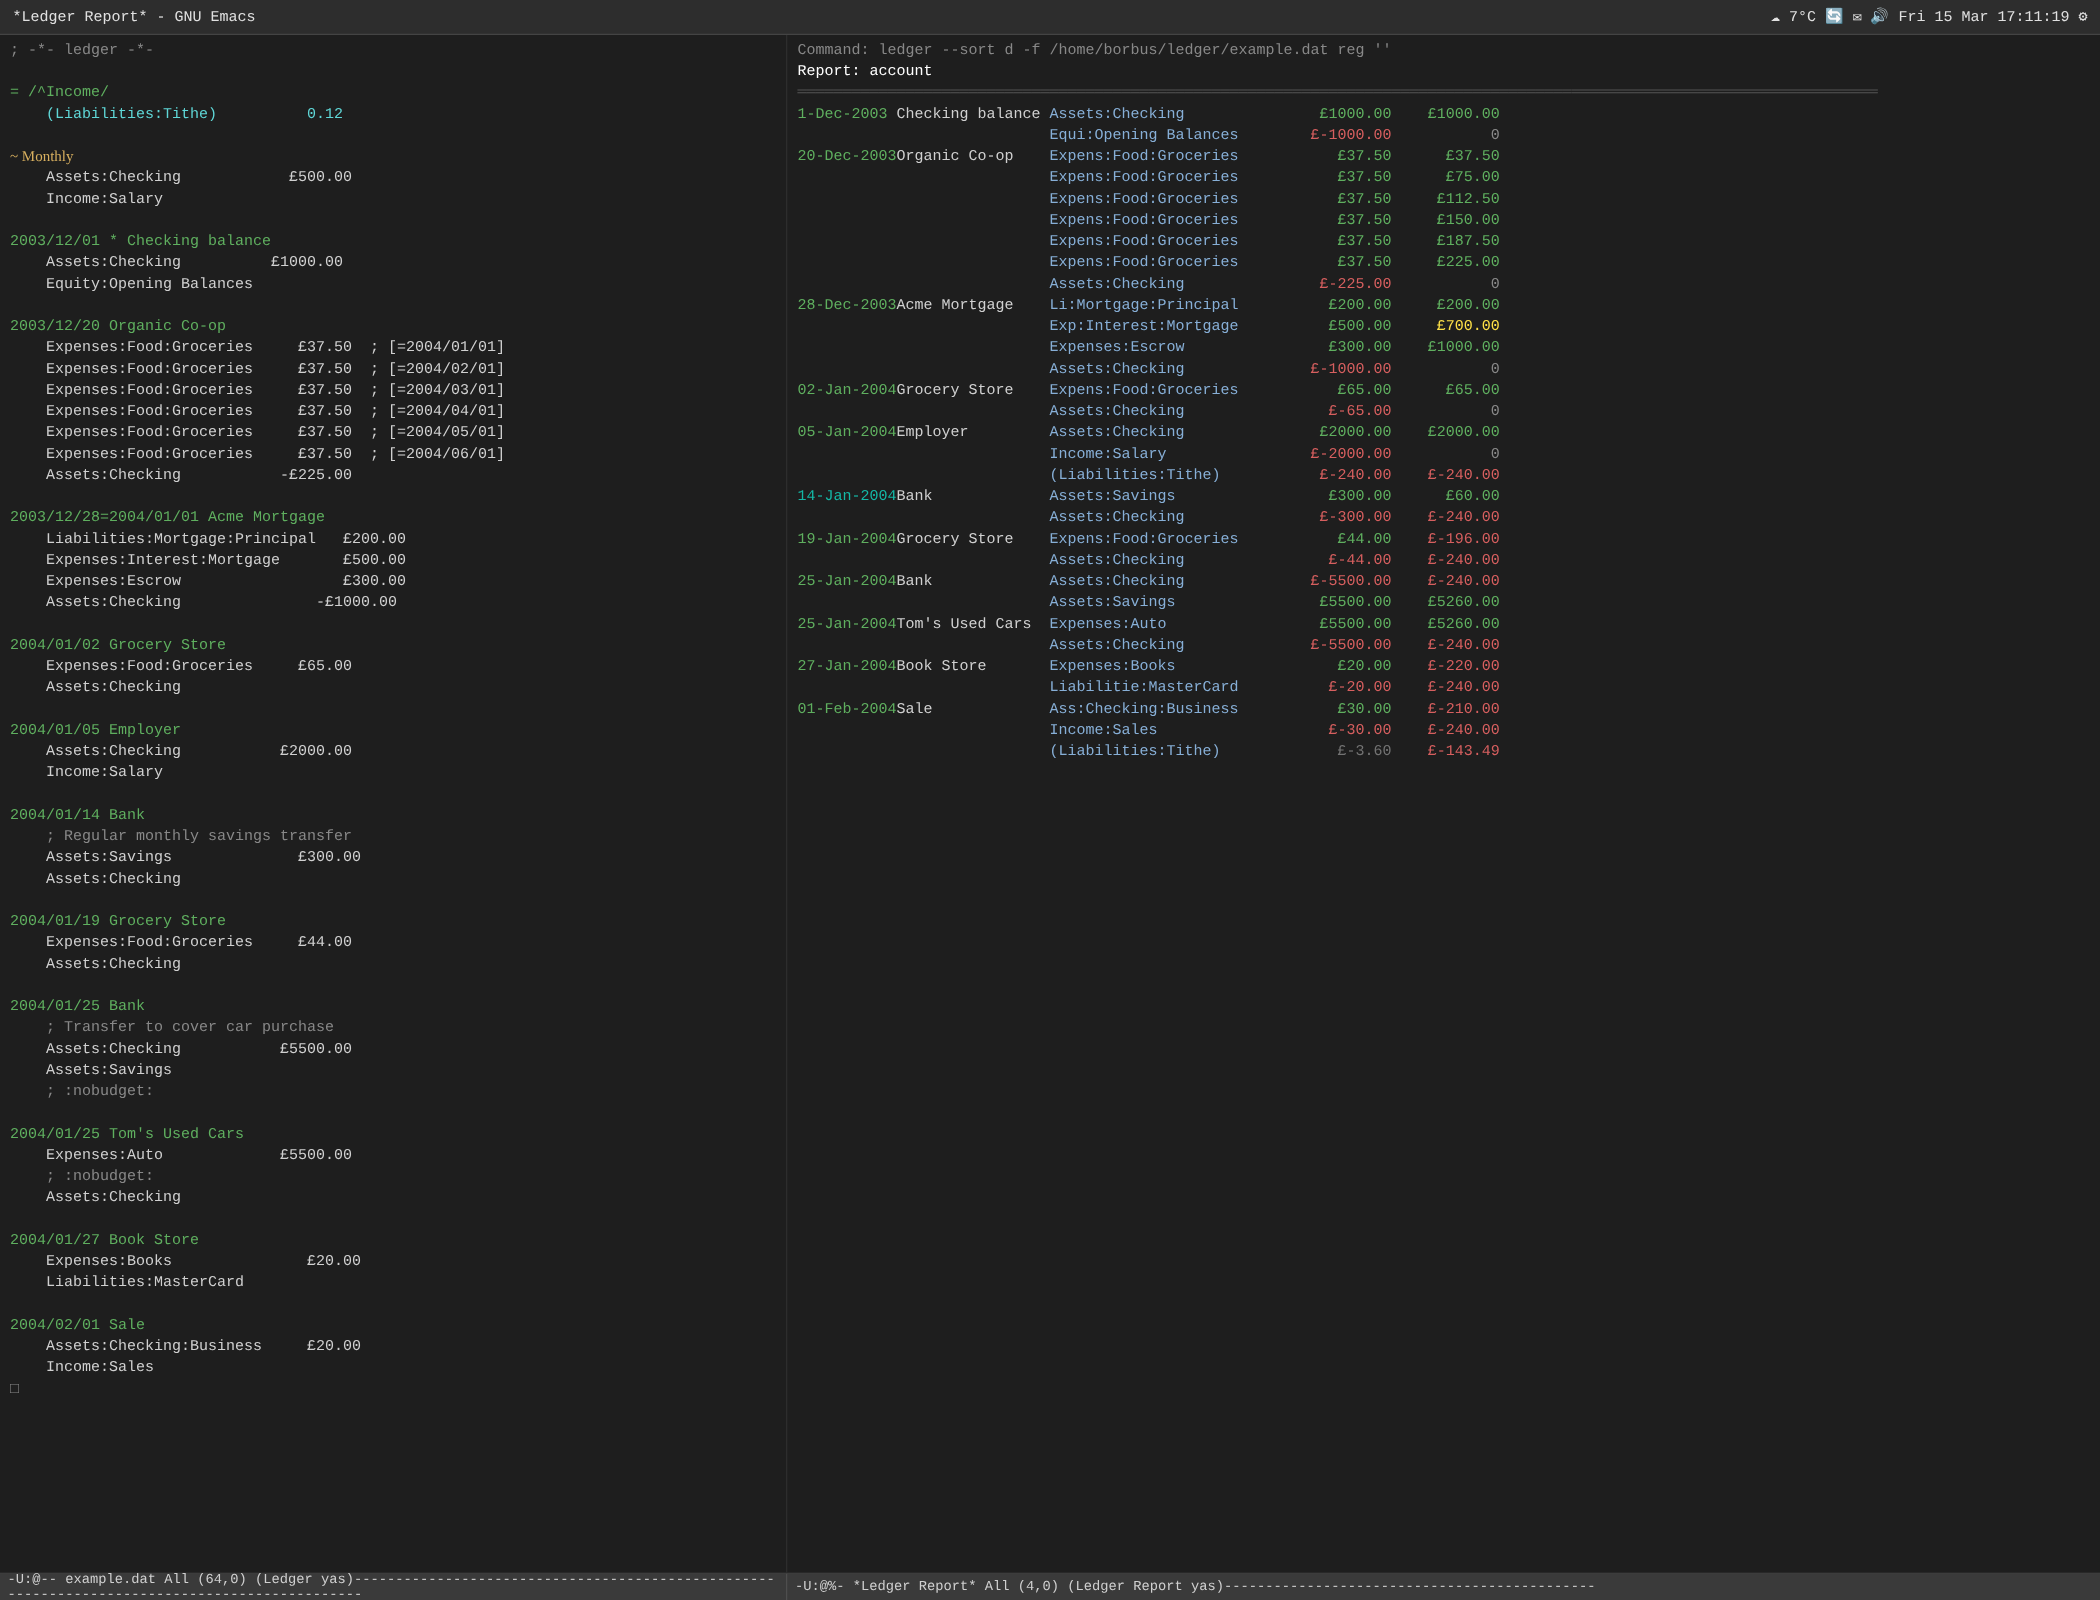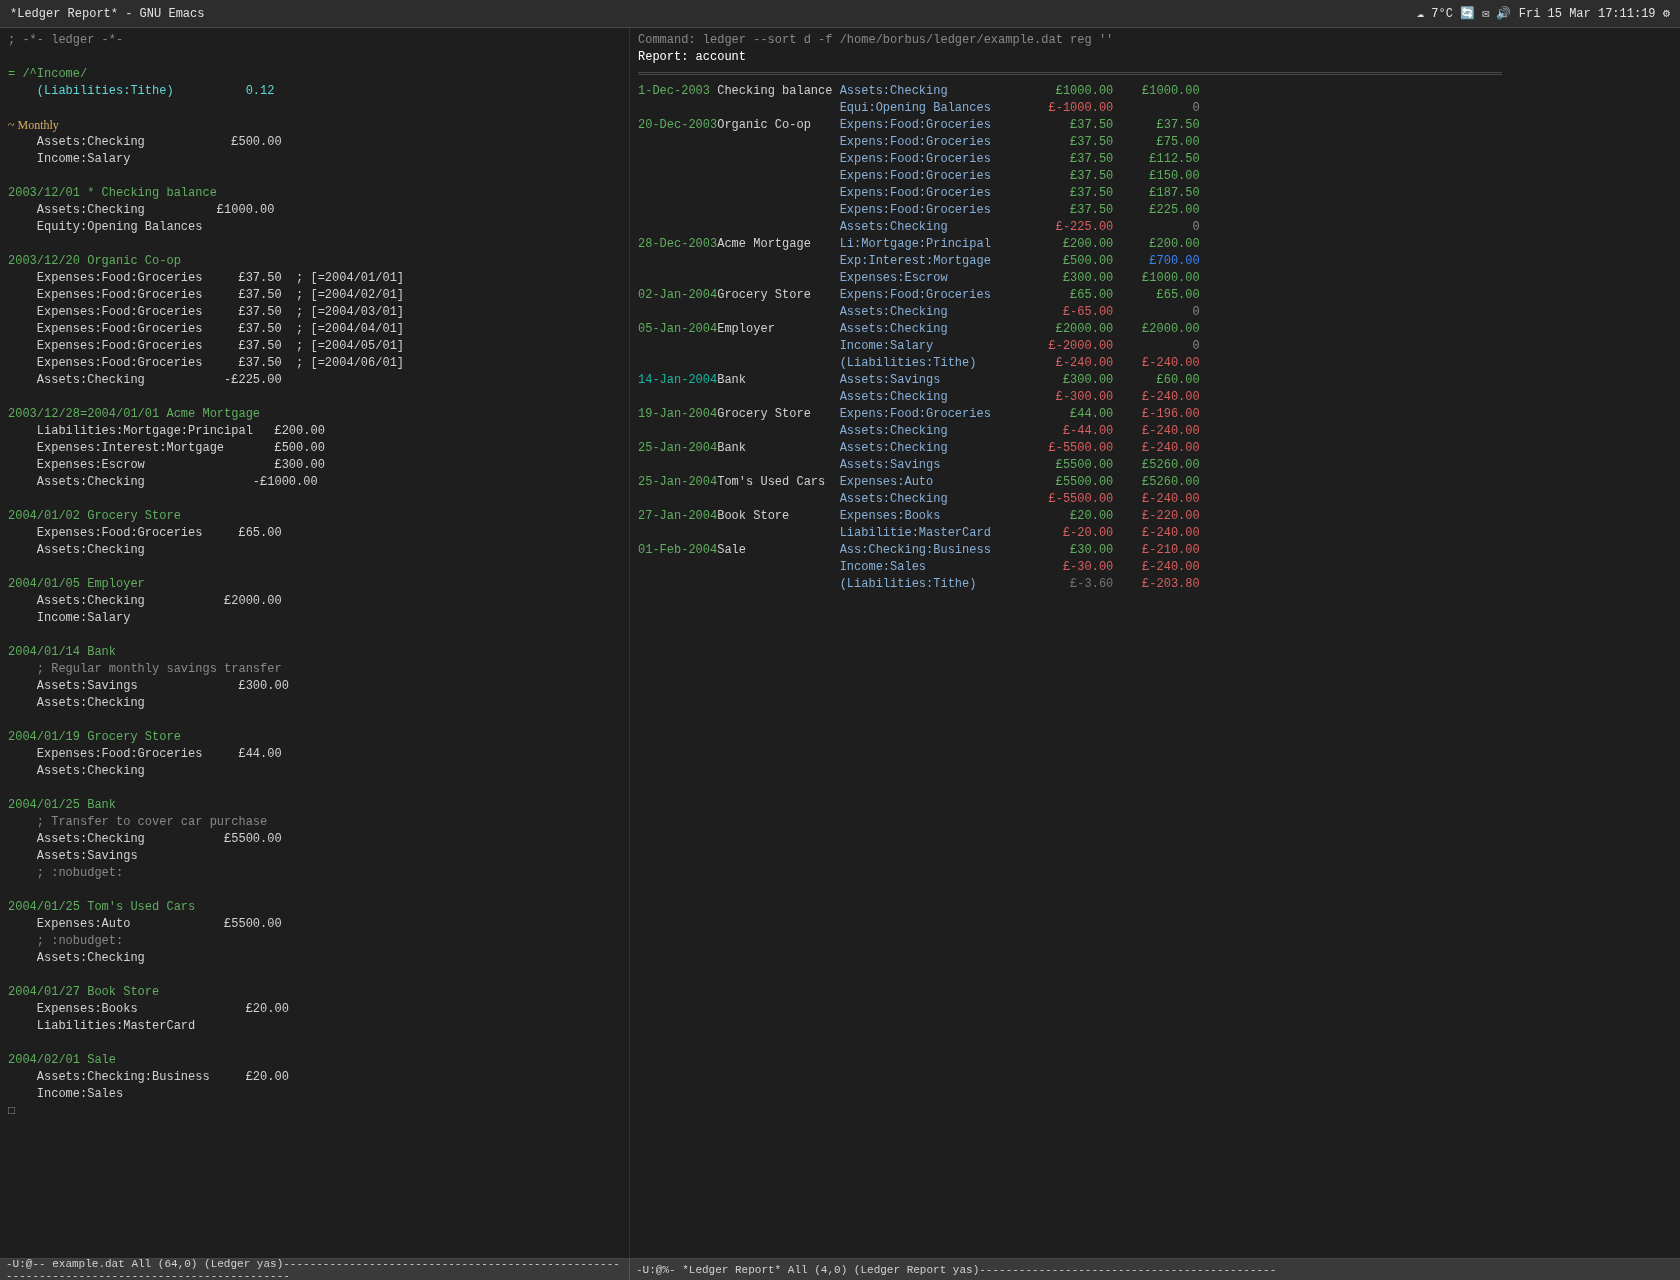"£700.00" span { color: #3b82f6 -> #fde047 }
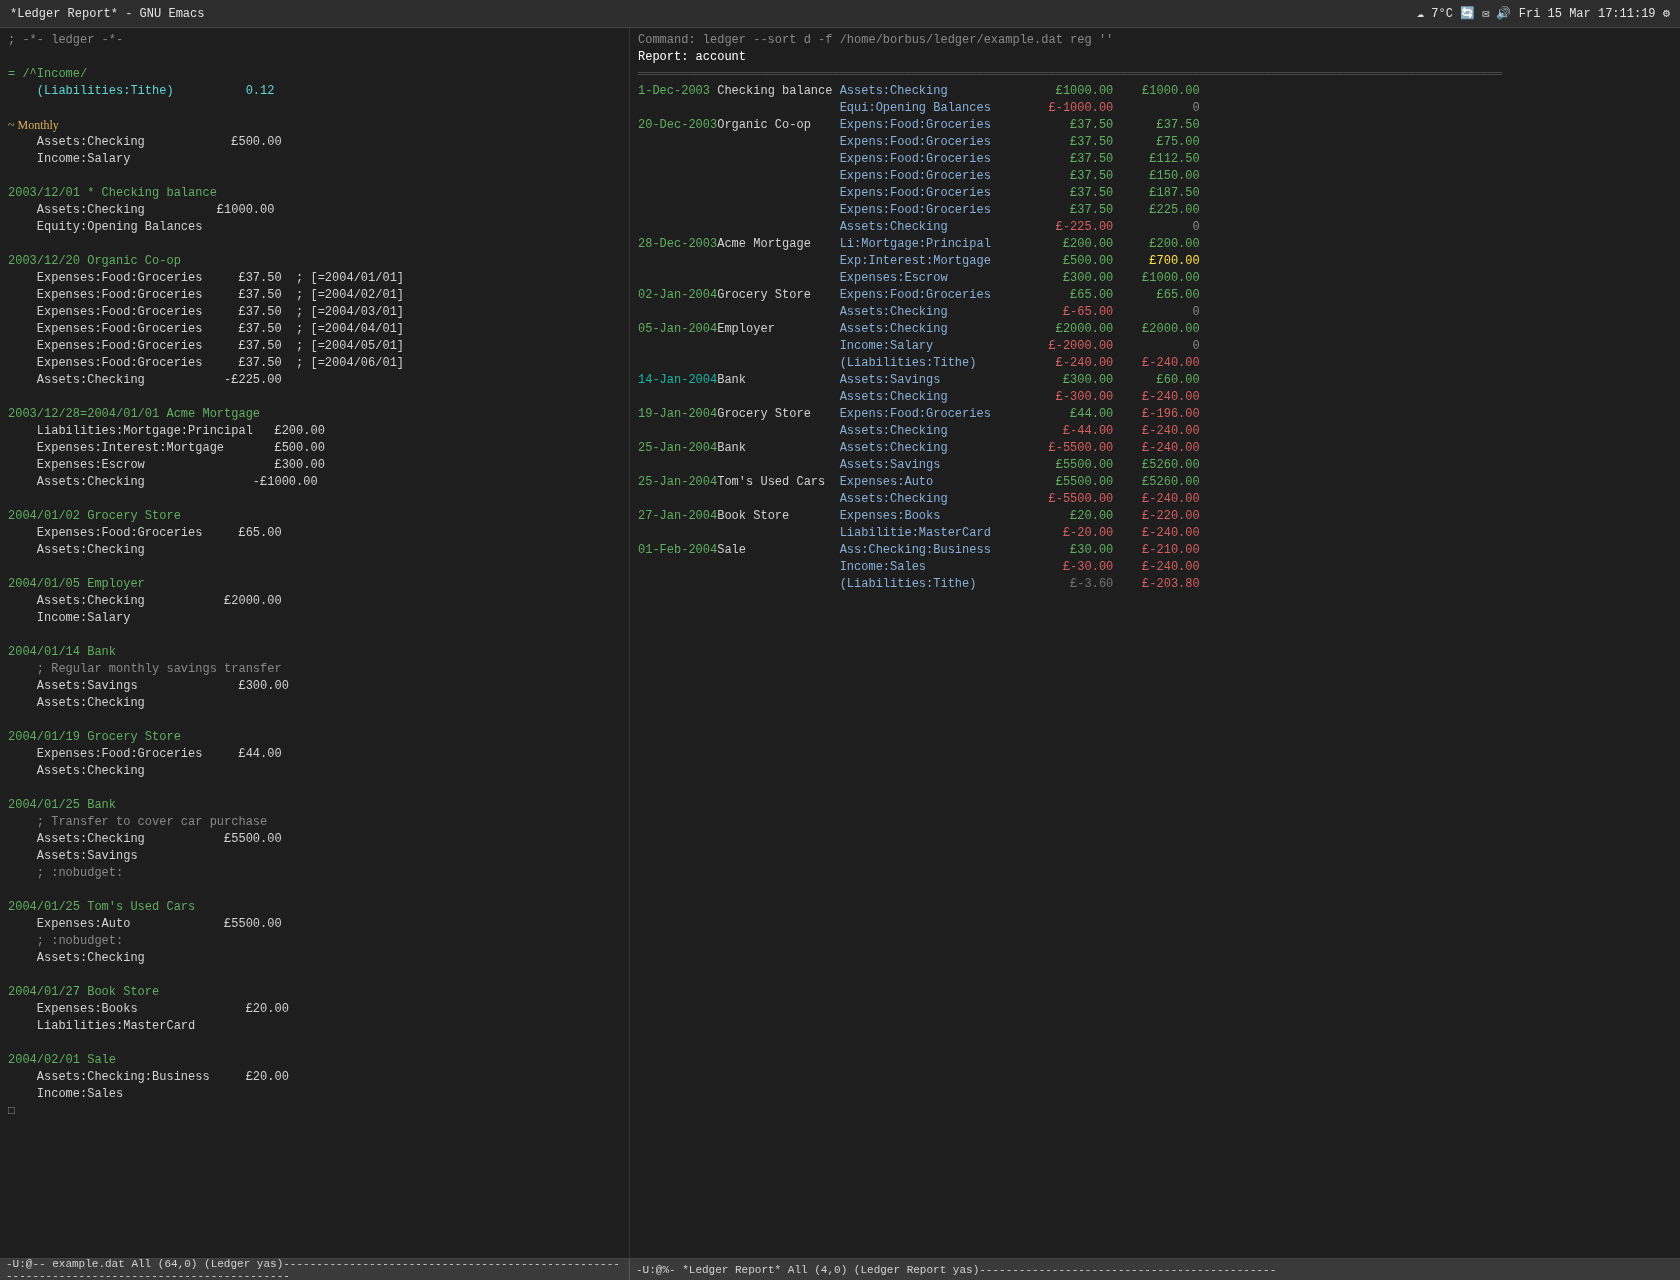"Assets:Checking £-1000.00 0" div.line { html: none -> <div><span> </span><span> </span><span>Assets:Checking </span><span> £-1000.00</span> <span> 0</span></div> }
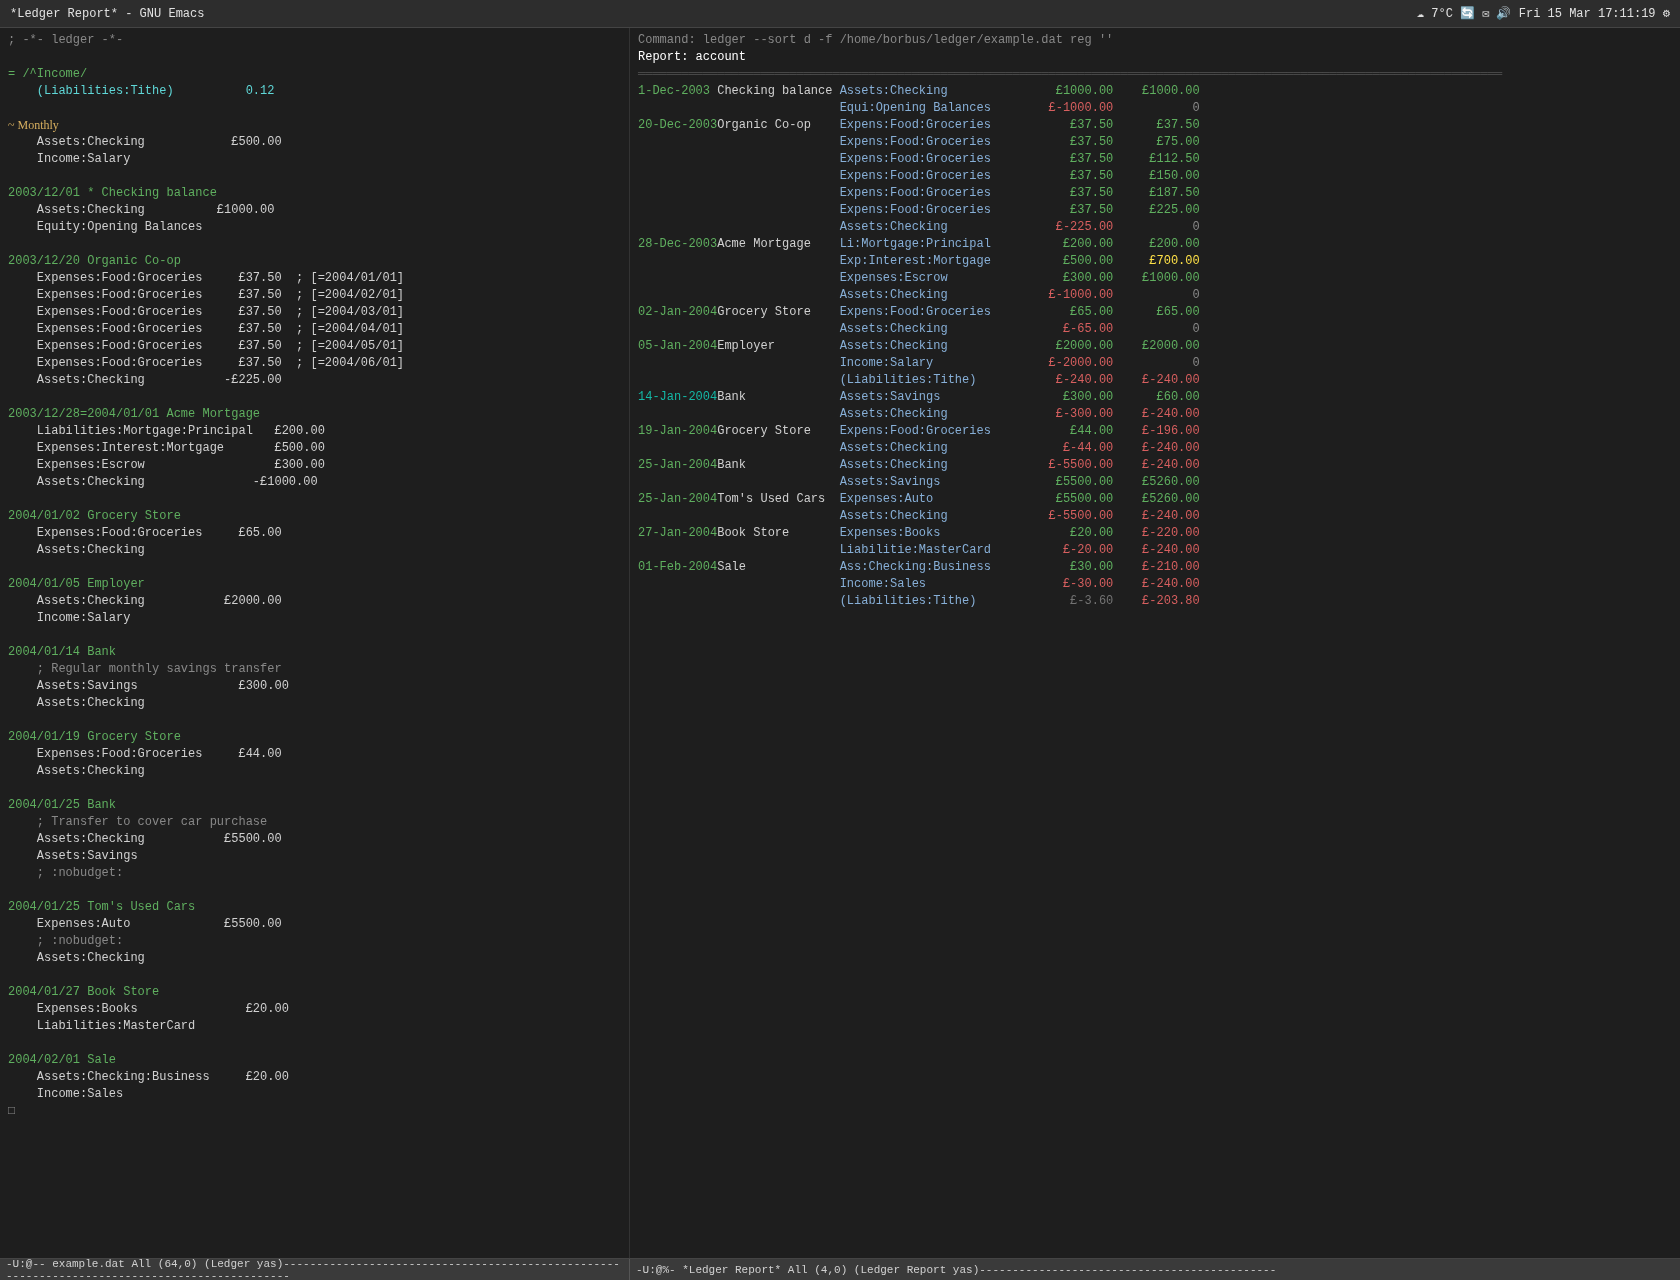"£-203.80" span { text: £-203.80 -> £-143.49 }
